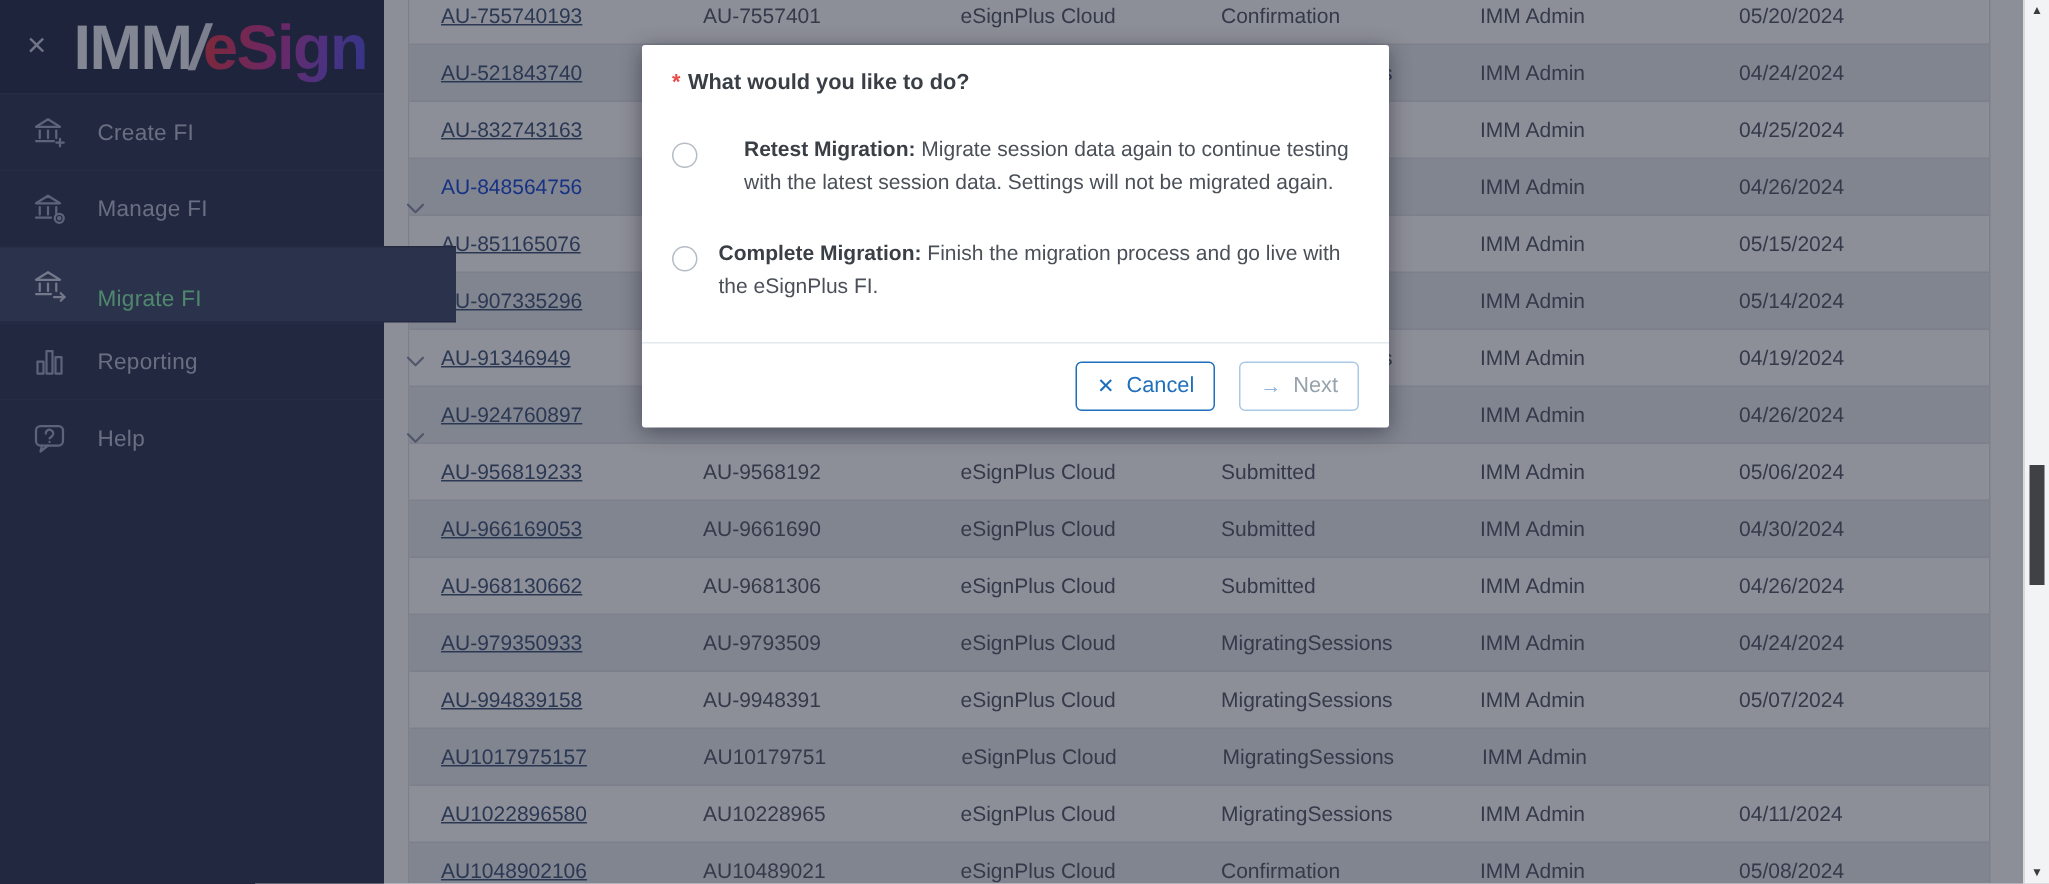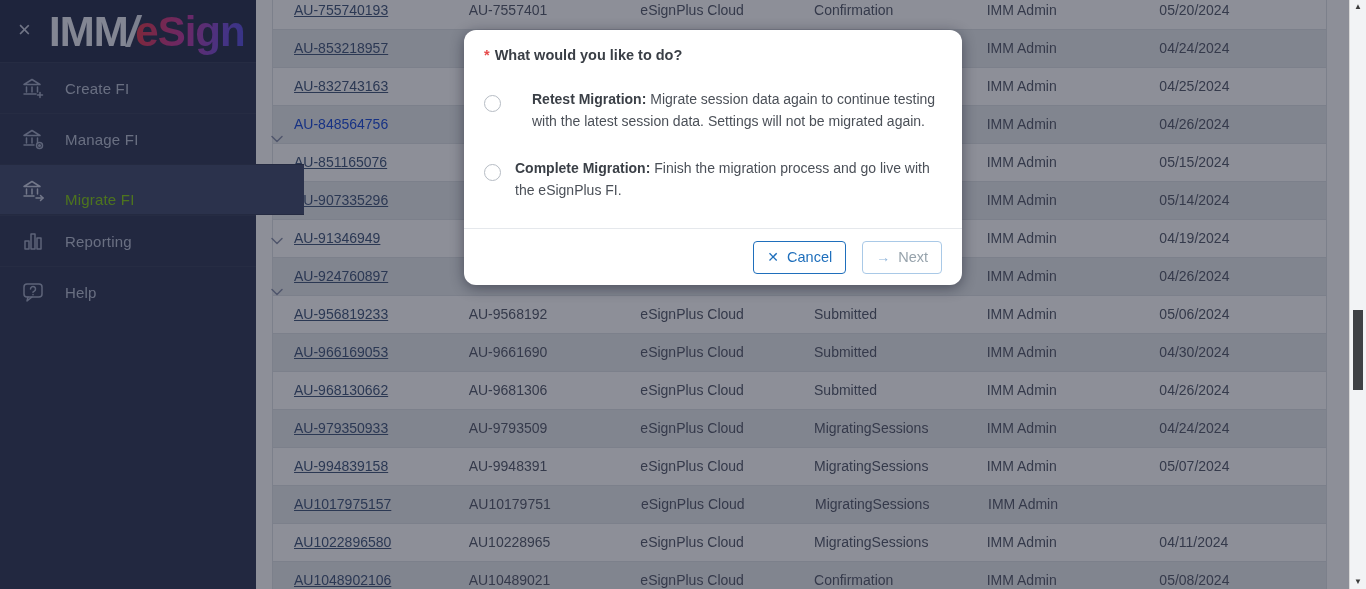"AU-853218957" a.cell { text: AU-853218957 -> AU-521843740 }
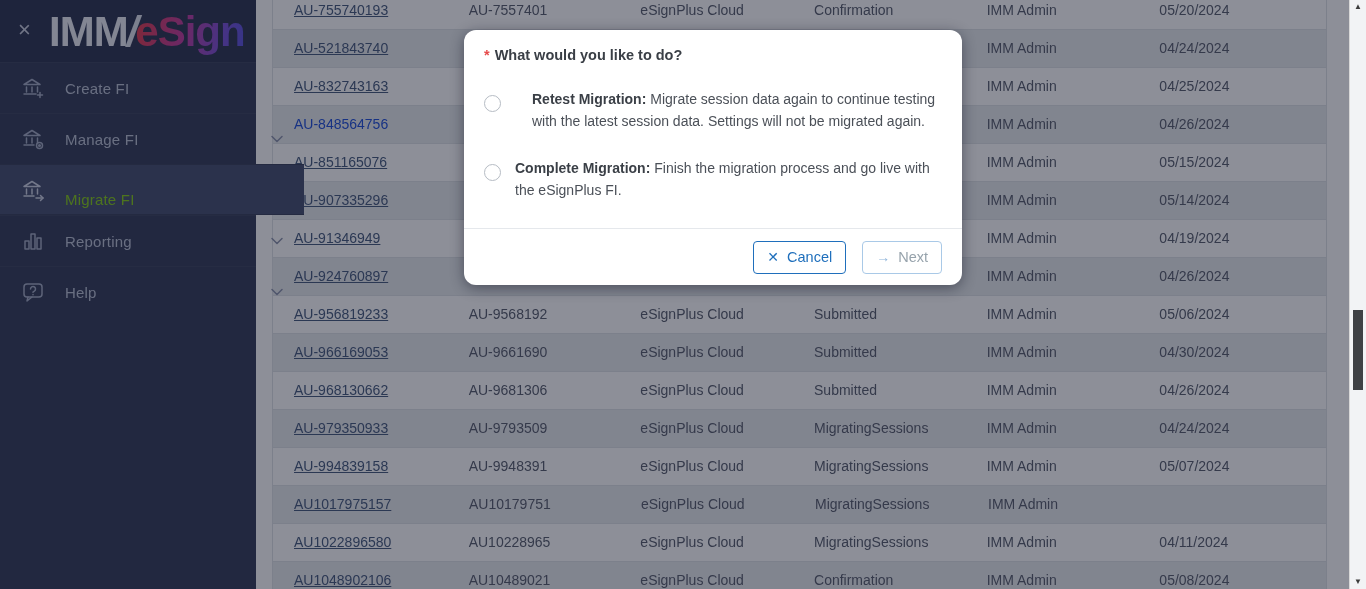"* What would you like" .modal { border-radius: 12px -> 2px; margin-left: 36px -> none }
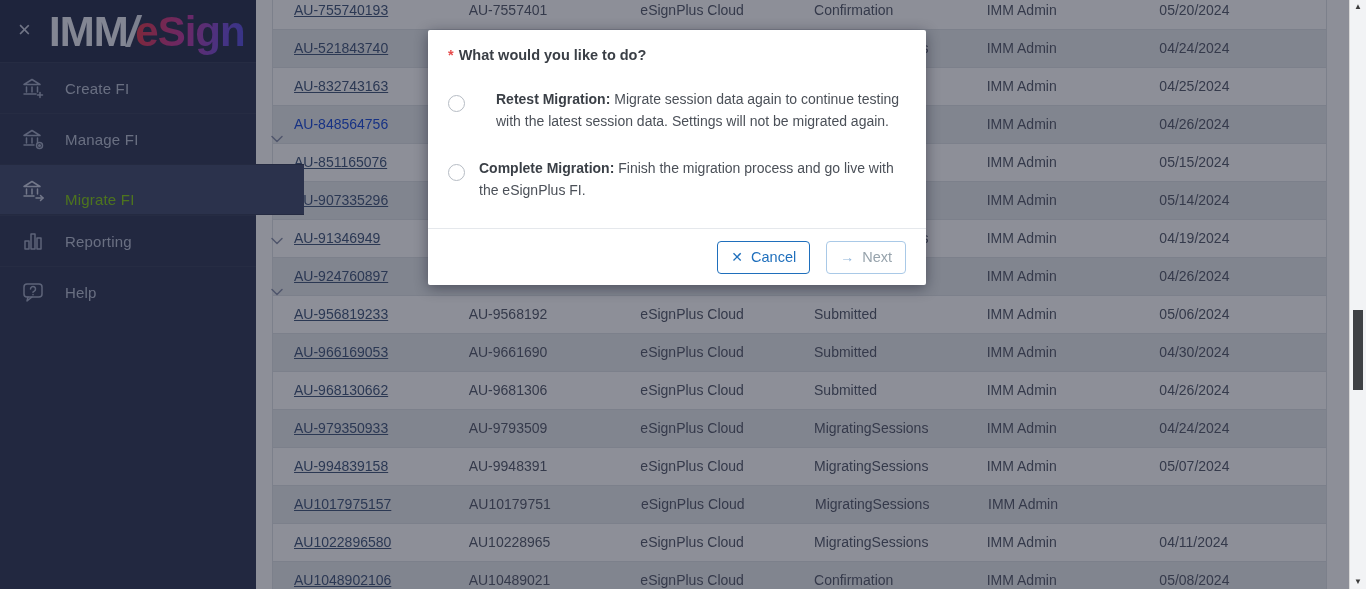"Migrate FI" .menu-item.active .mi-label { color: #84cc16 -> #86efac }
